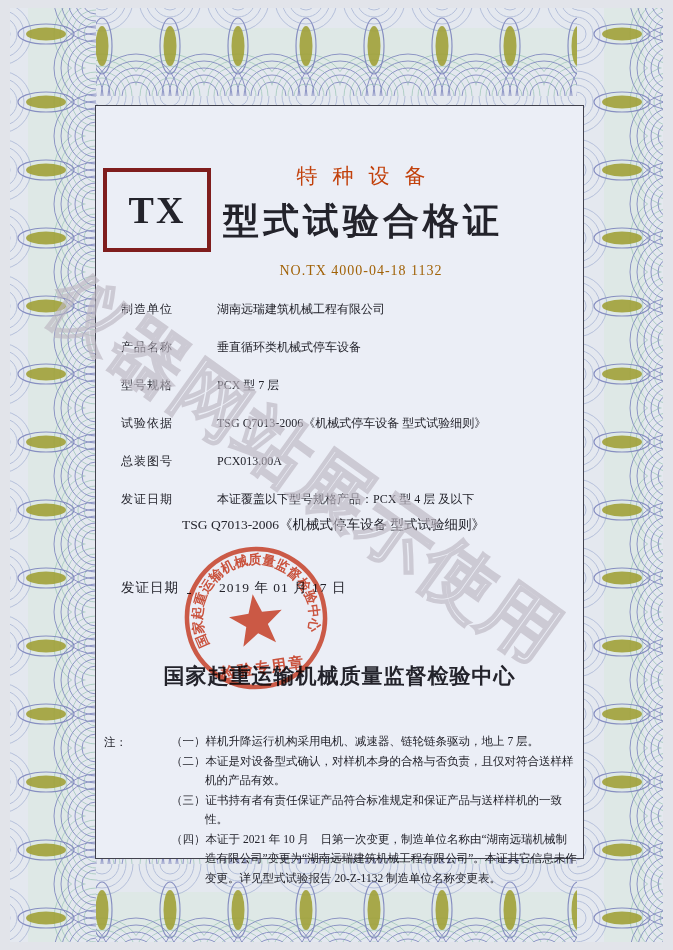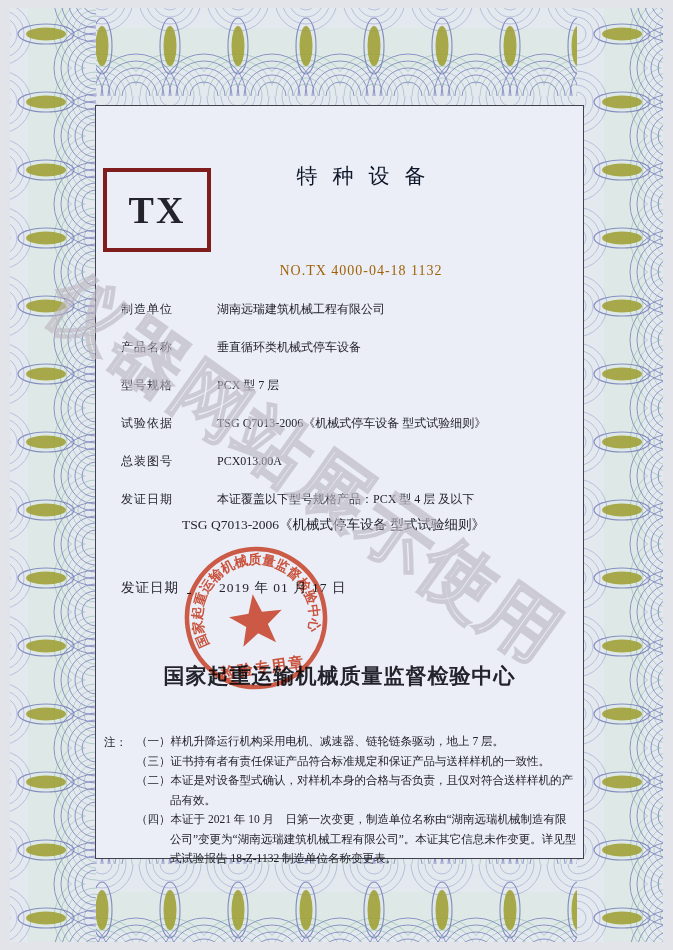"特种设备" .hdr-small { color: #0f172a -> #c2410c }
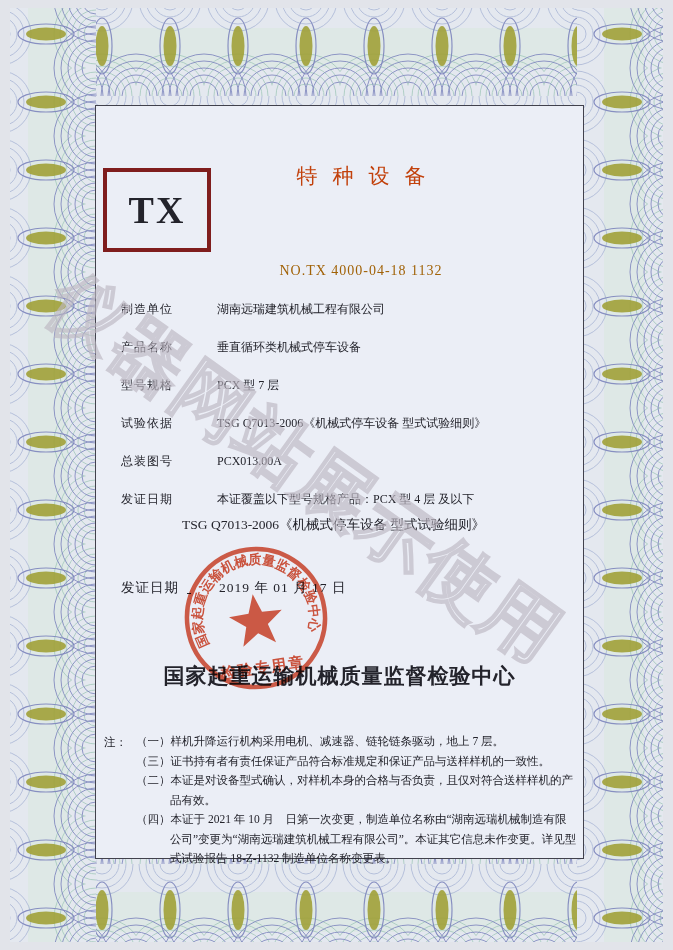"型式试验合格证" div.hdr-title { html: none -> <div>型式试验合格证</div> }
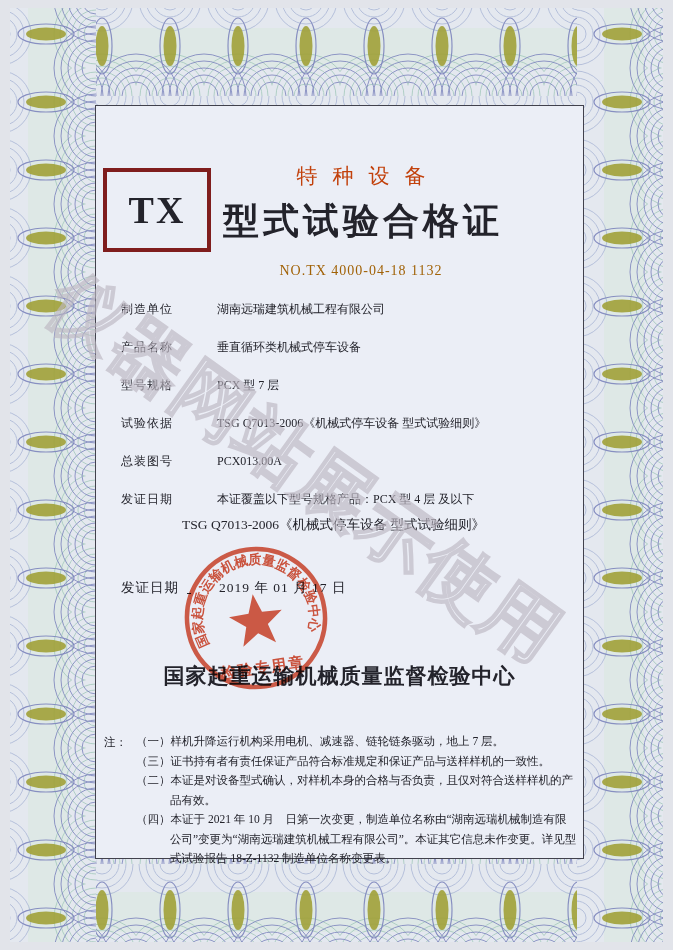"（一）样机升降运行机构采用电机、减速器、链轮链条驱动，地上 7 层。" .notes-body { margin-left: none -> 35px }
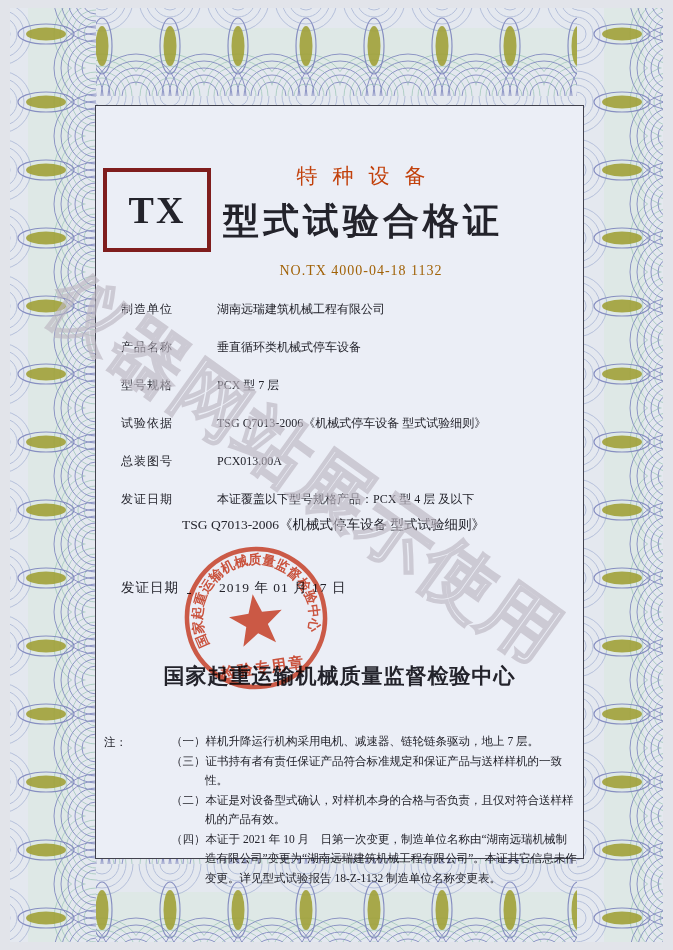"（三）证书持有者有责任保证产品符合标准规定和保证产品与送样样机的一致性。" p.note-item { order: before "（二）本证是对设备型式确认，对样机本身的合格与否负责，且仅对符合送样样机的产品有" -> after "（二）本证是对设备型式确认，对样机本身的合格与否负责，且仅对符合送样样机的产品有" }
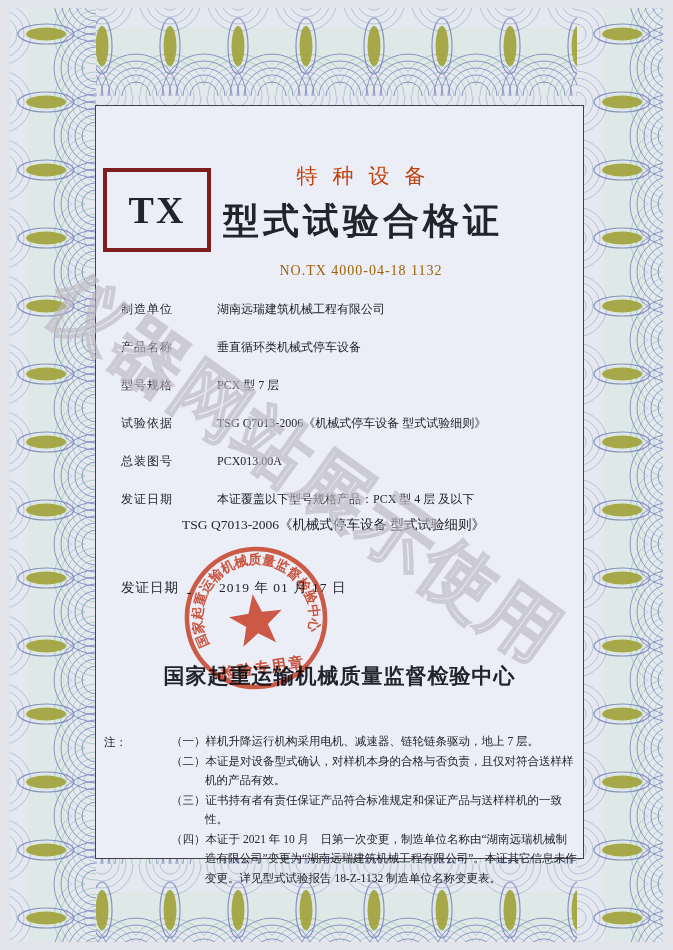"（四）本证于 2021 年 10 月" p.note-item { text: 18-Z-1132 -> 20-Z-1132 }
